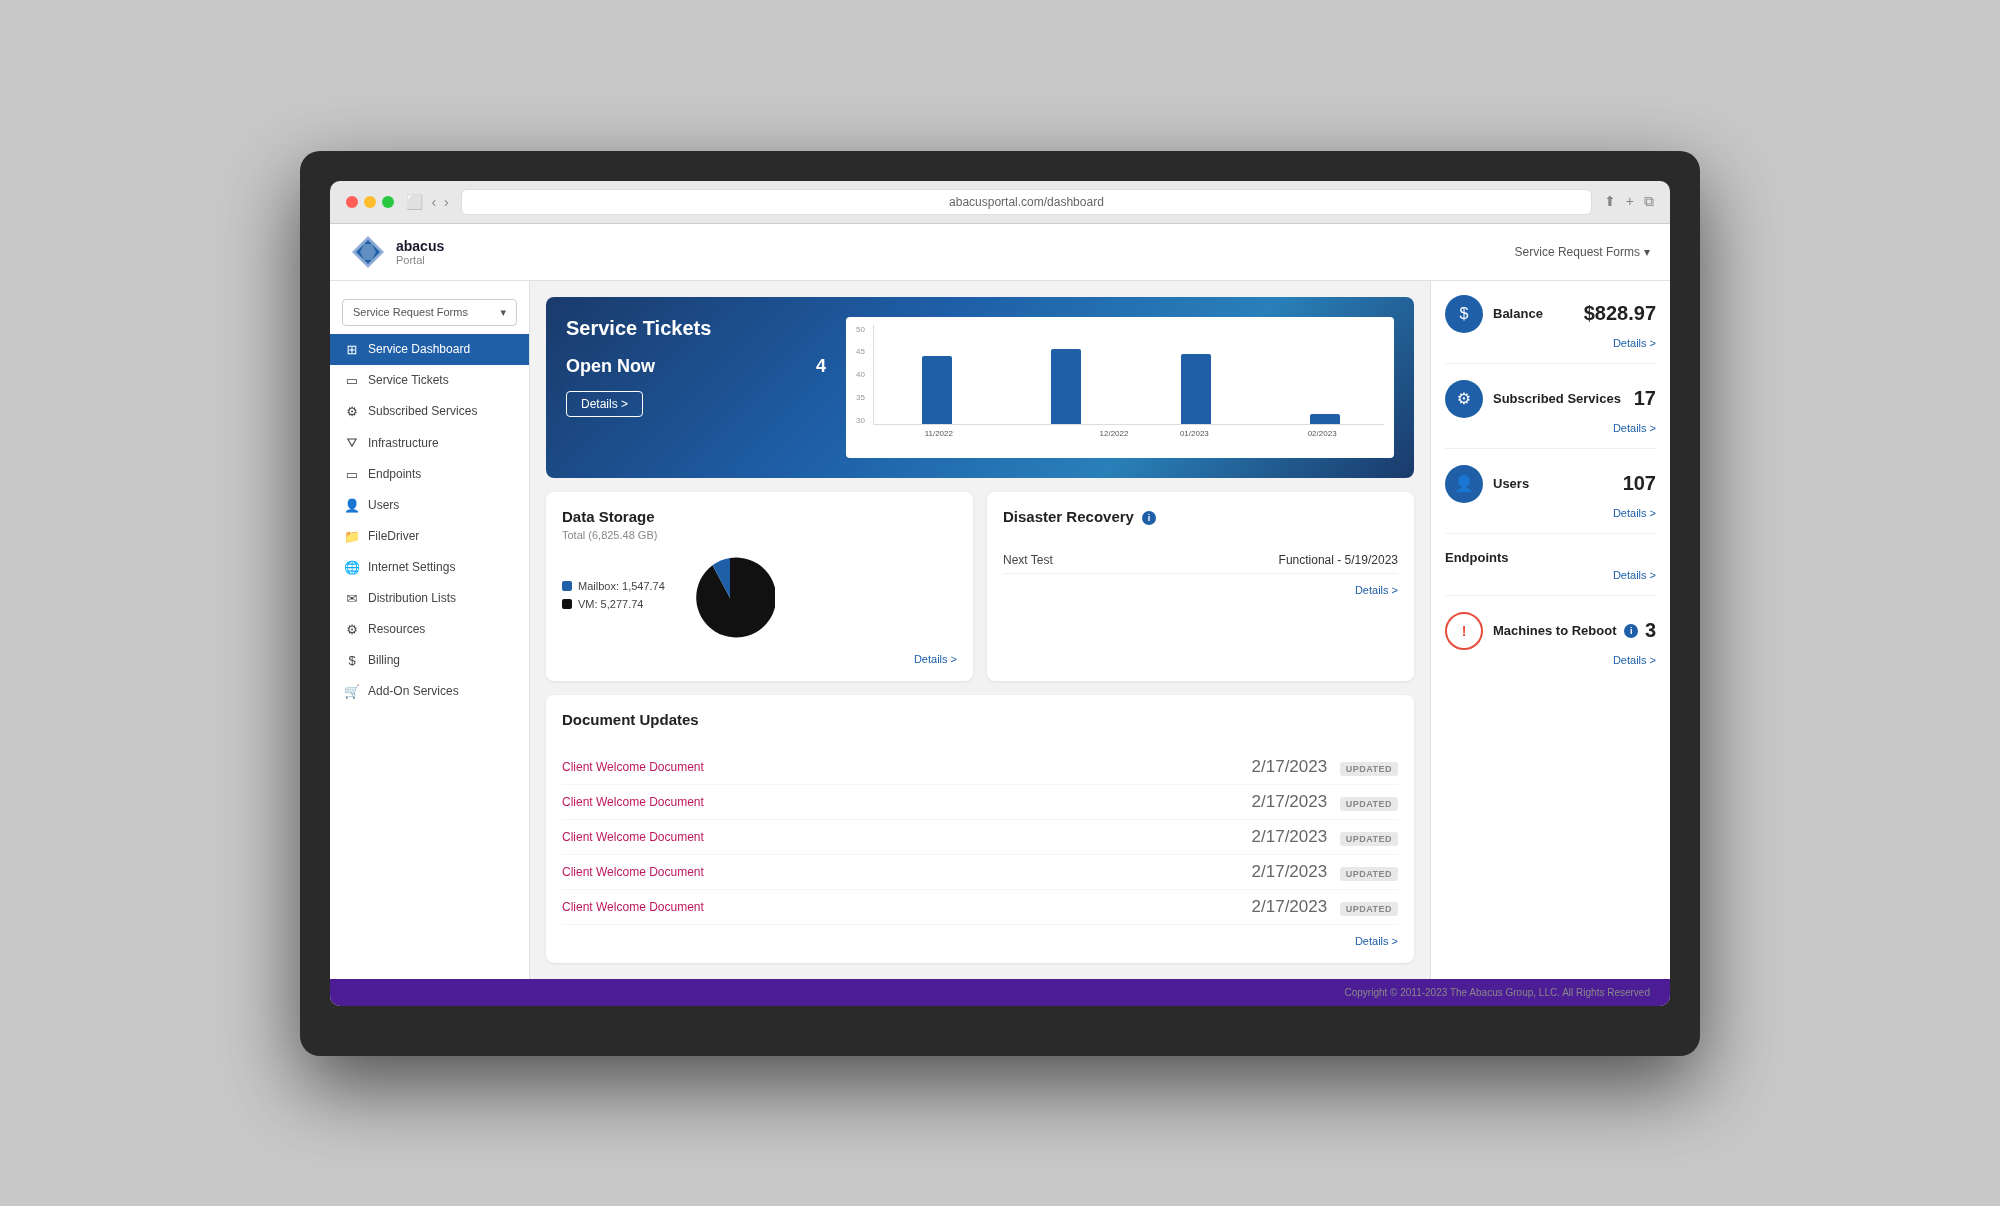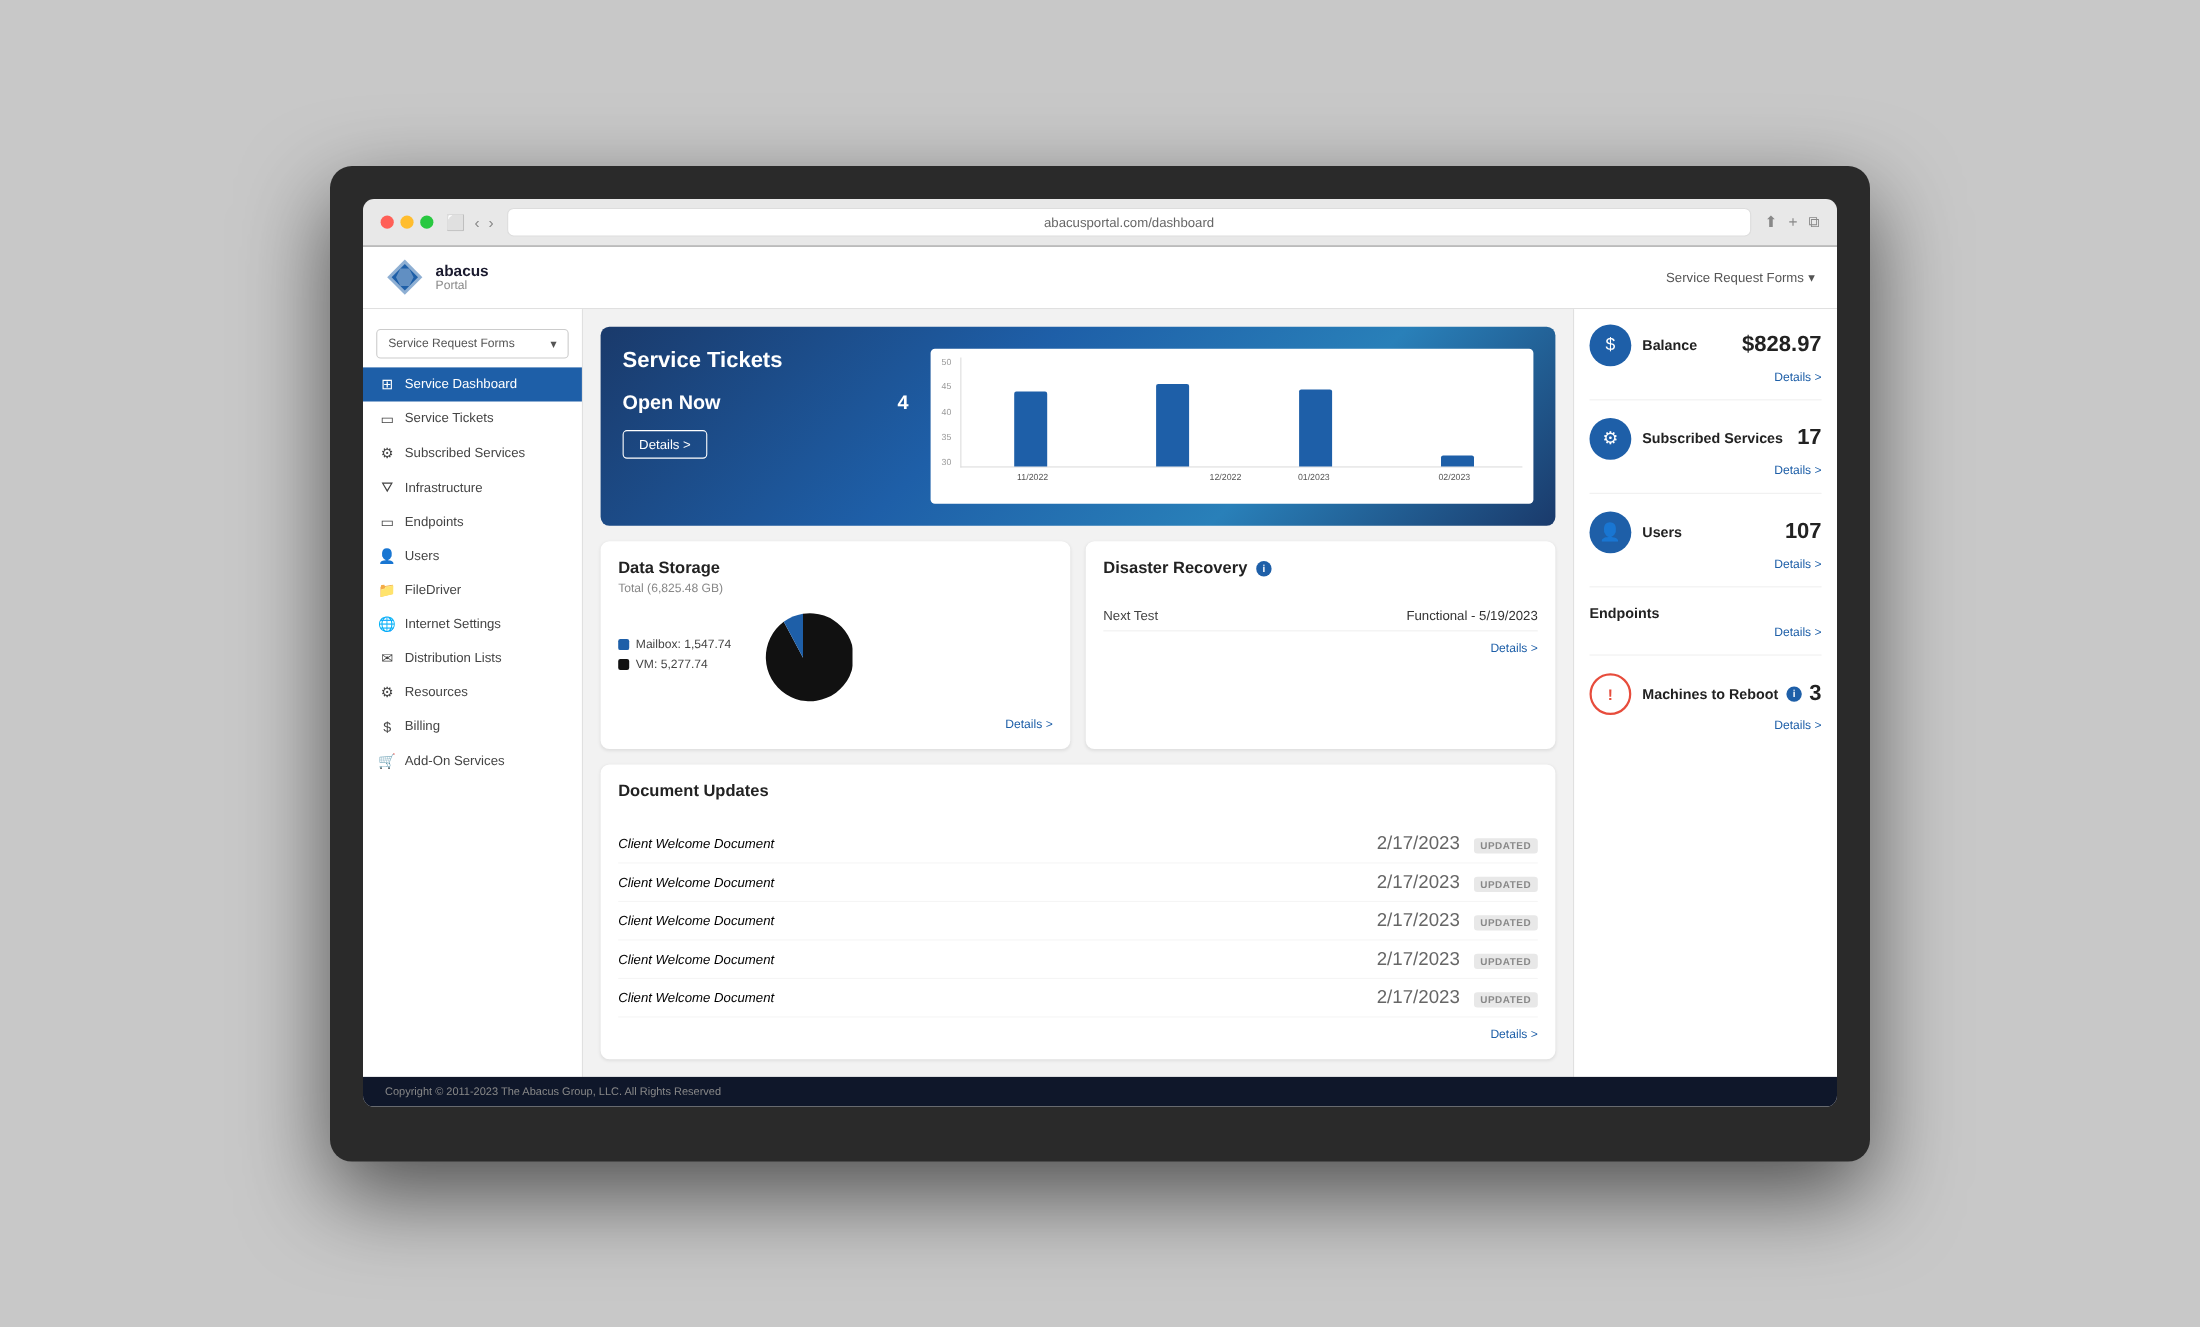"Client Welcome Document" .doc-link { color: #000000 -> #be185d; font-style: italic -> none }
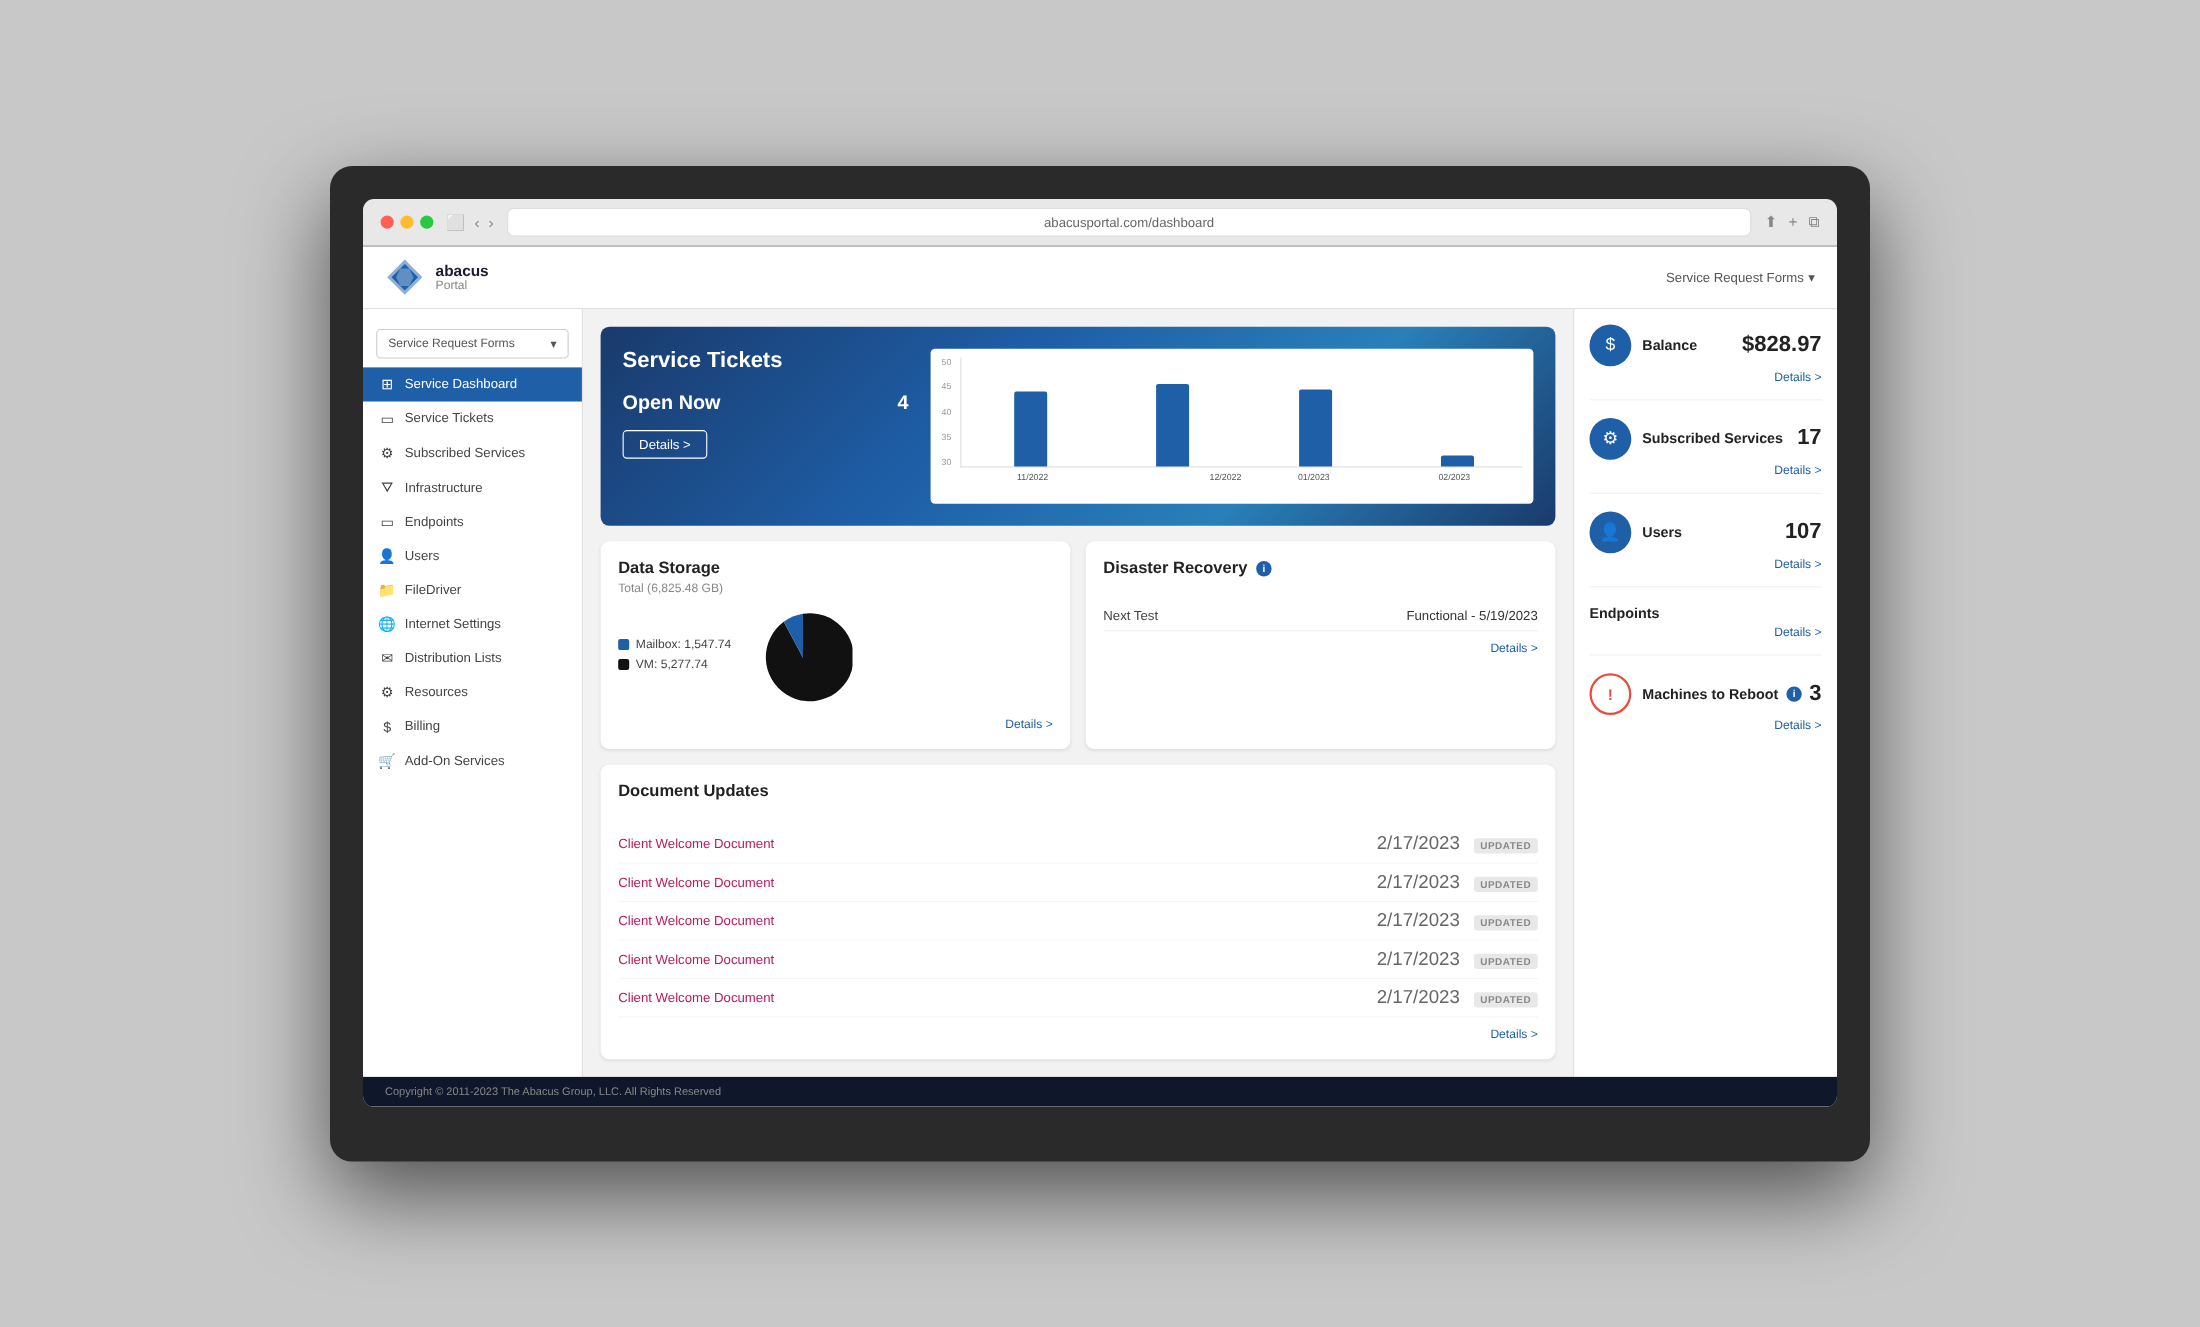"Copyright © 2011-2023 The Abacus" .app-footer { background: #0f172a -> #4c1d95; text-align: none -> right }
